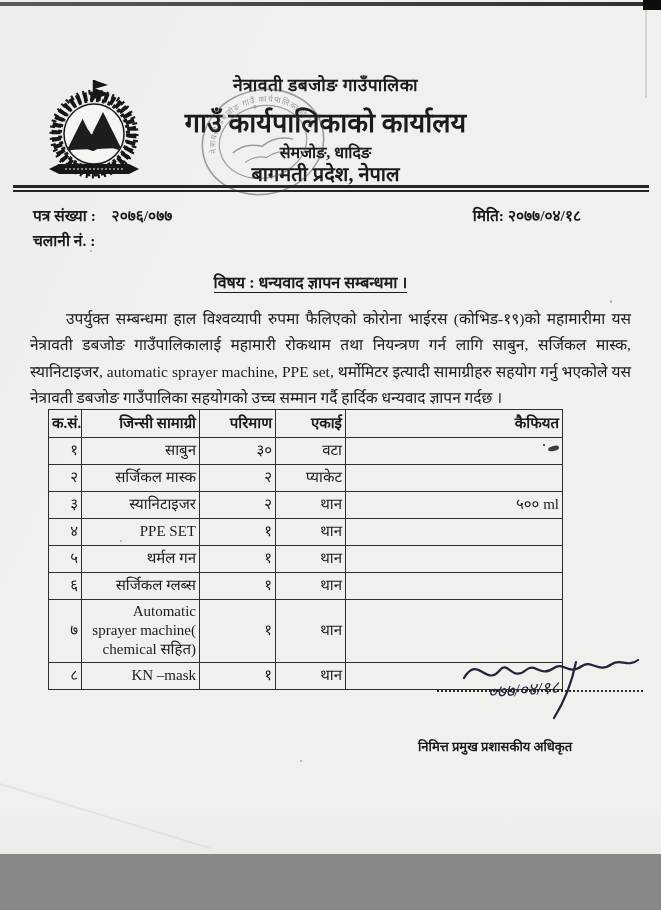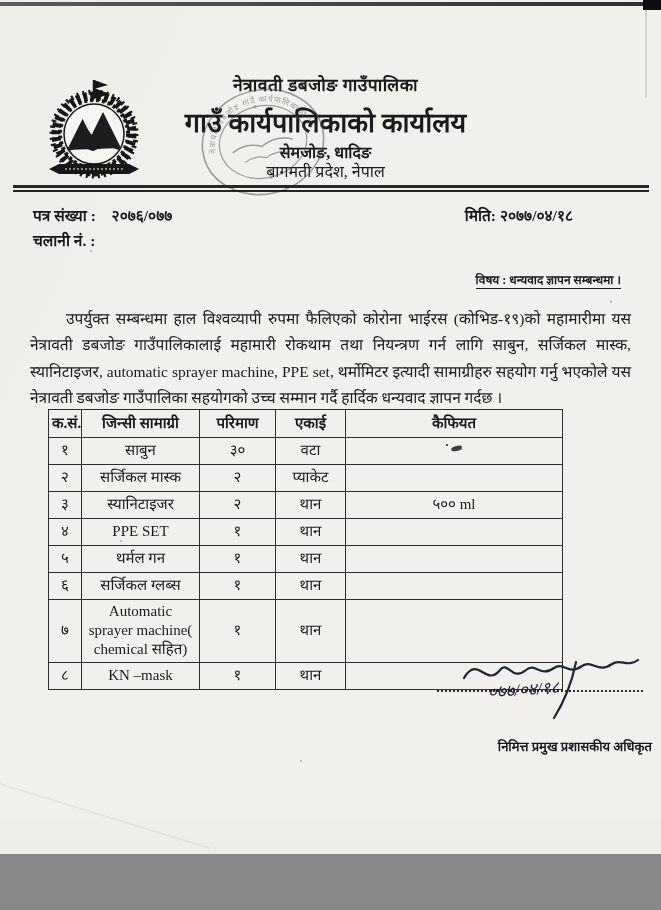"बागमती प्रदेश, नेपाल" .head-addr2 { font-size: 16px -> 20px; font-weight: normal -> bold }
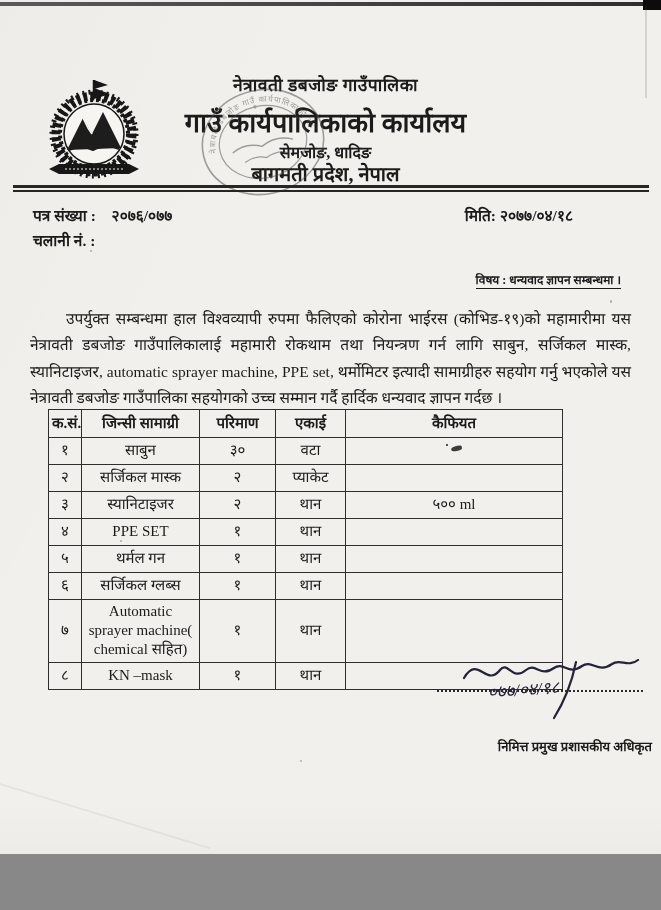"मिति: २०७७/०४/१८" .meta-date { right: 88px -> 80px }
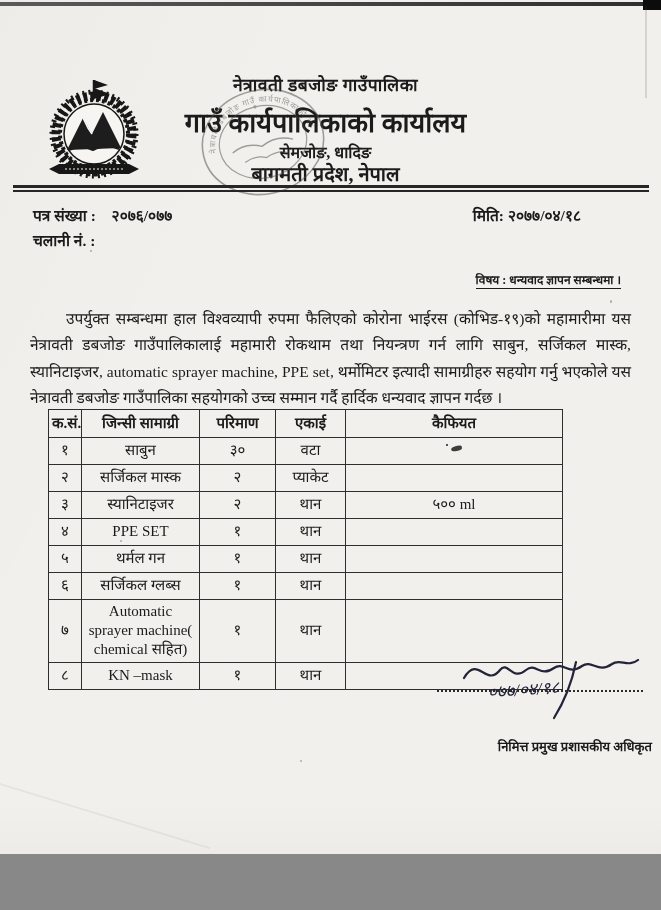"विषय : धन्यवाद ज्ञापन सम्बन्धमा" .subject { font-size: 12px -> 16px; text-align: right -> center }
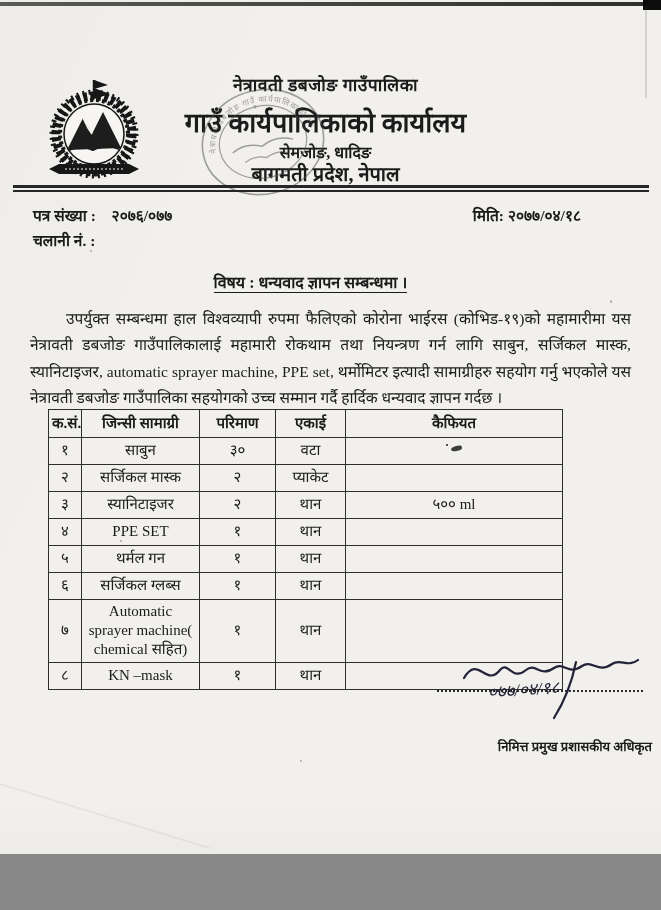"क.सं." th,td { text-align: center -> right }
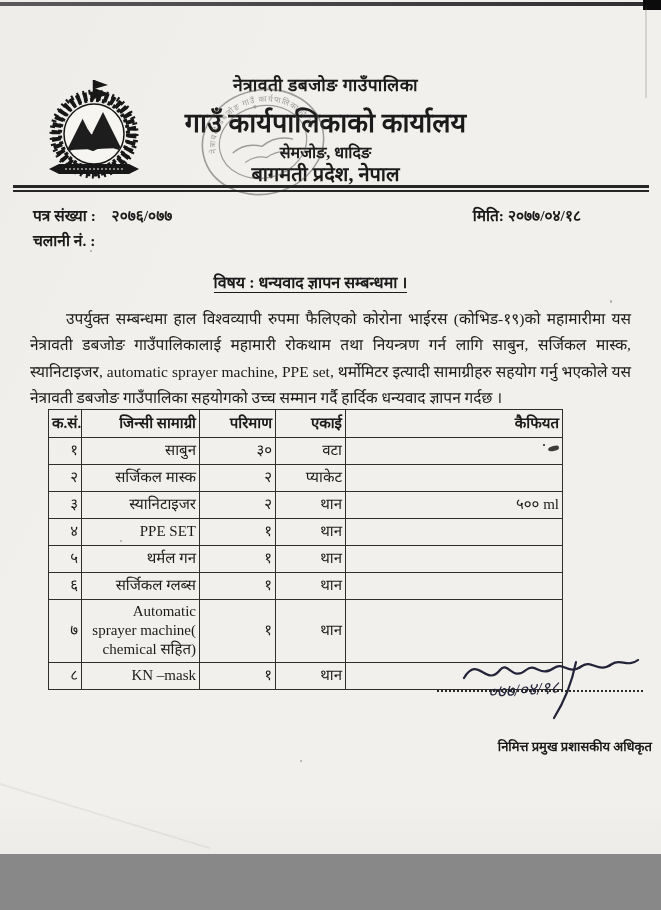"निमित्त प्रमुख प्रशासकीय अधिकृत" .sig-title { text-align: right -> left }
